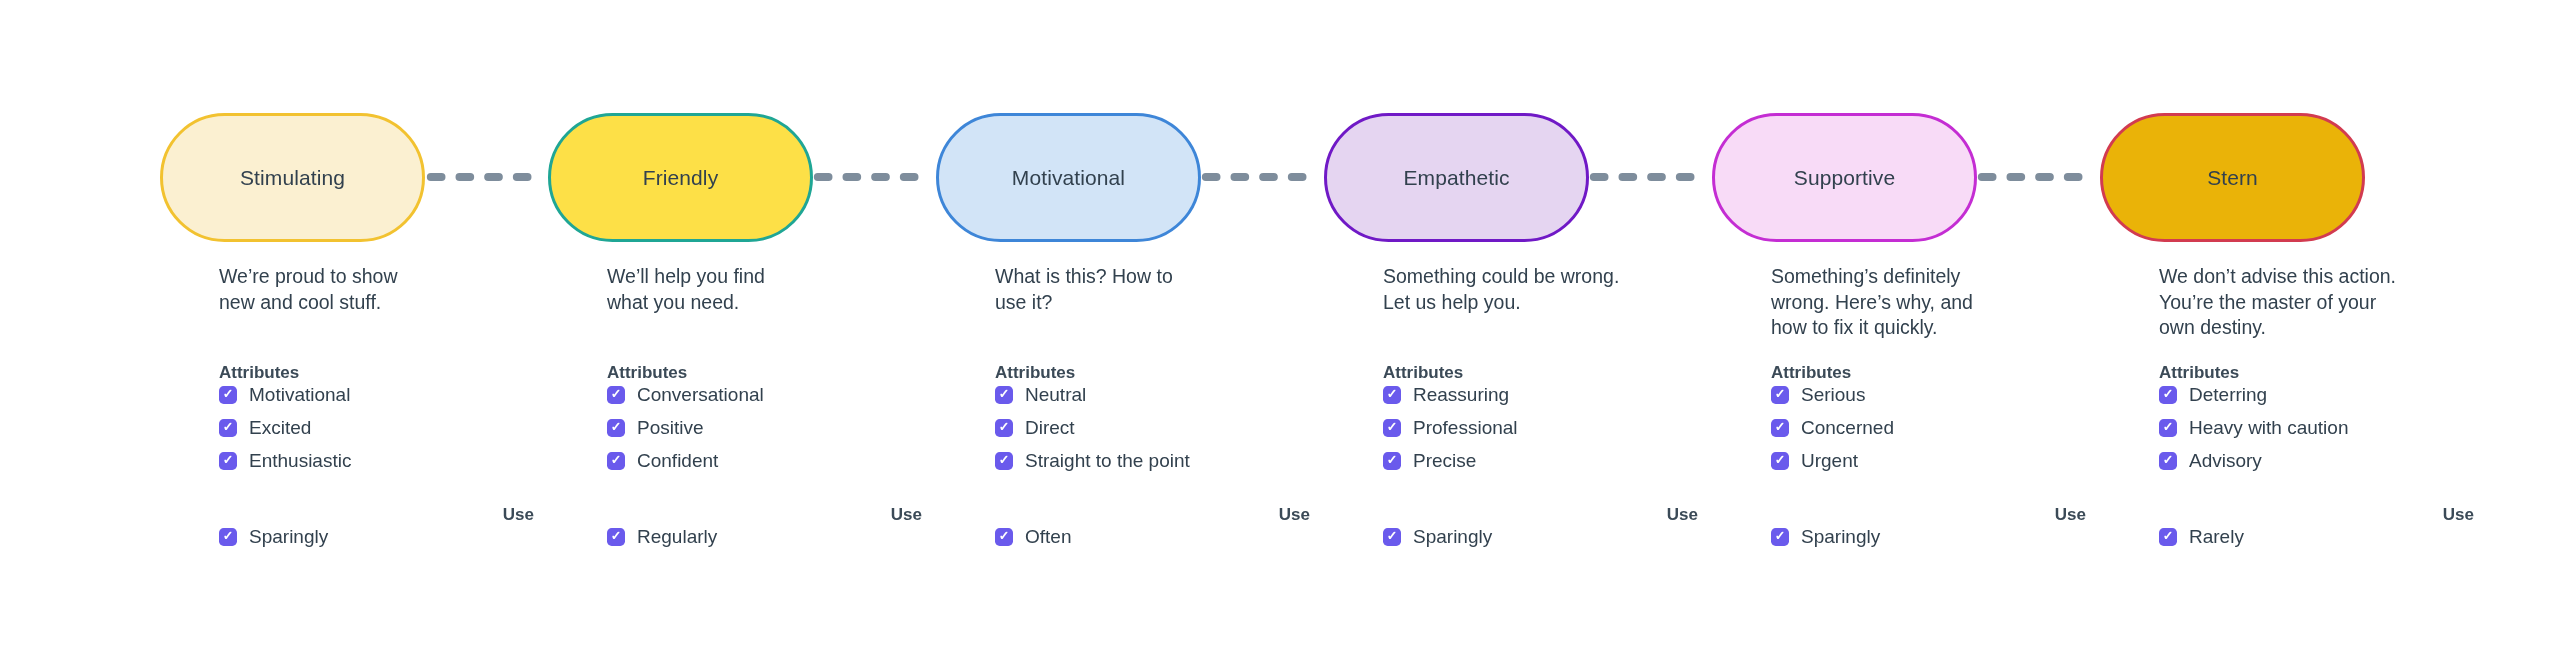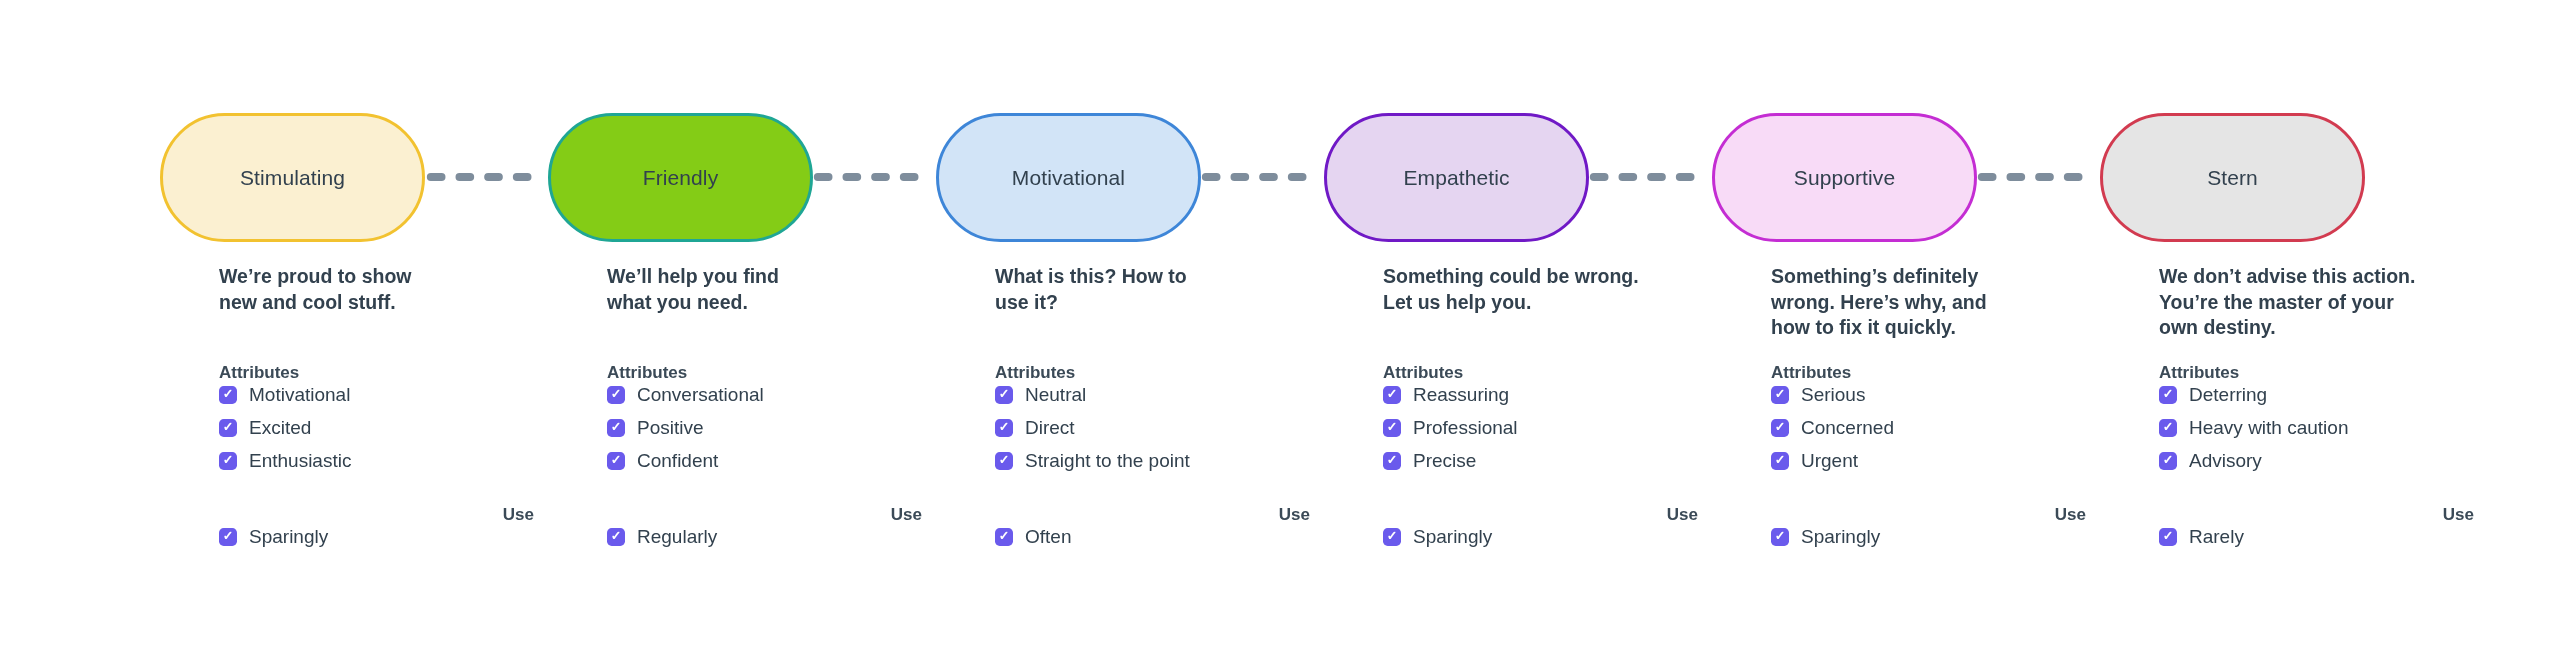"Friendly" div.pill { background: #84cc16 -> #fde047 }
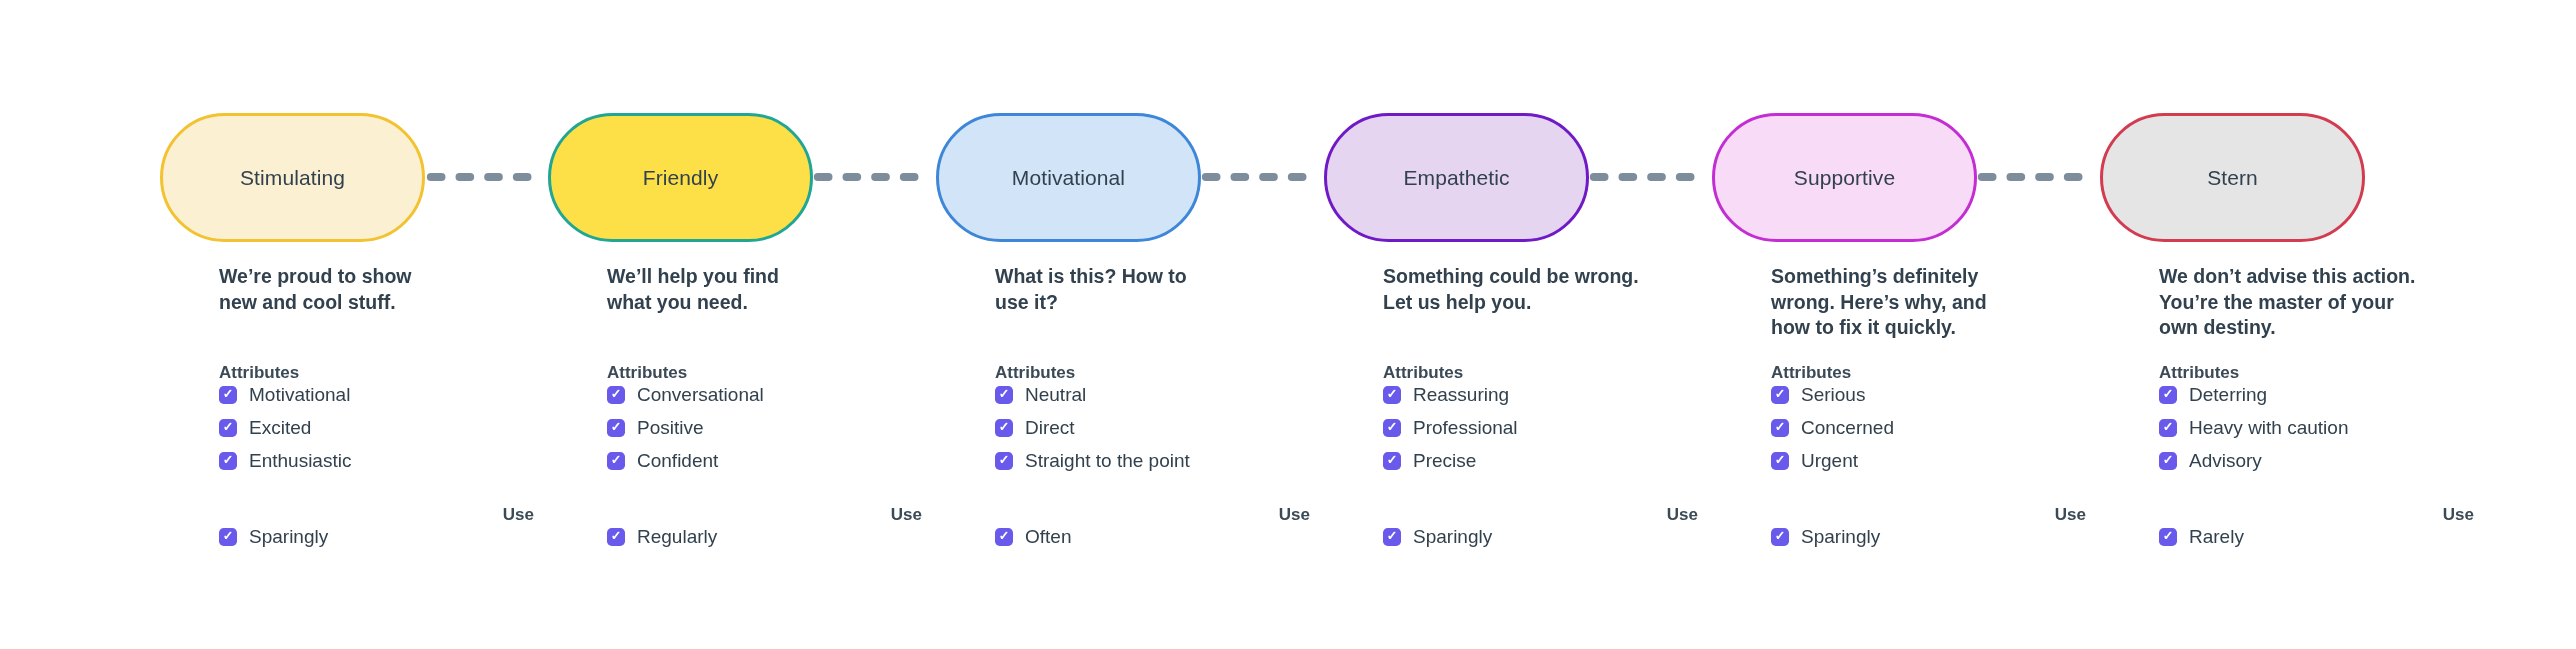"Stern" div.pill { background: #e5e5e5 -> #eab308 }
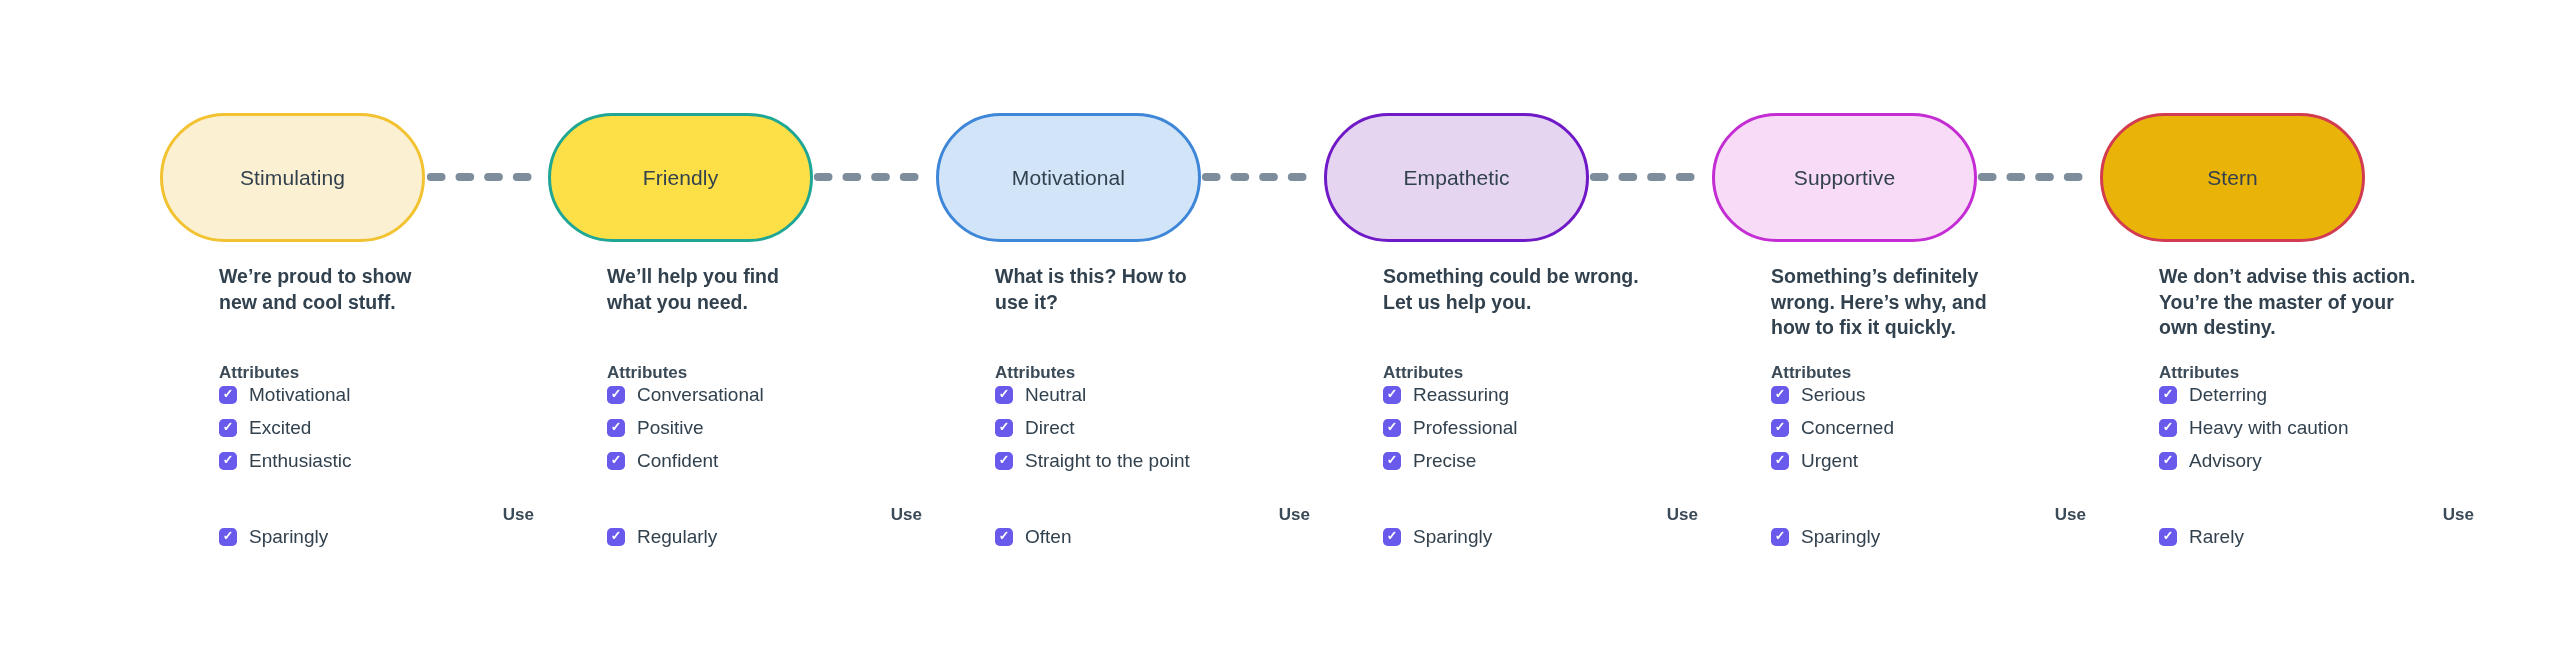"We’re proud to show" .desc { font-weight: bold -> none }
